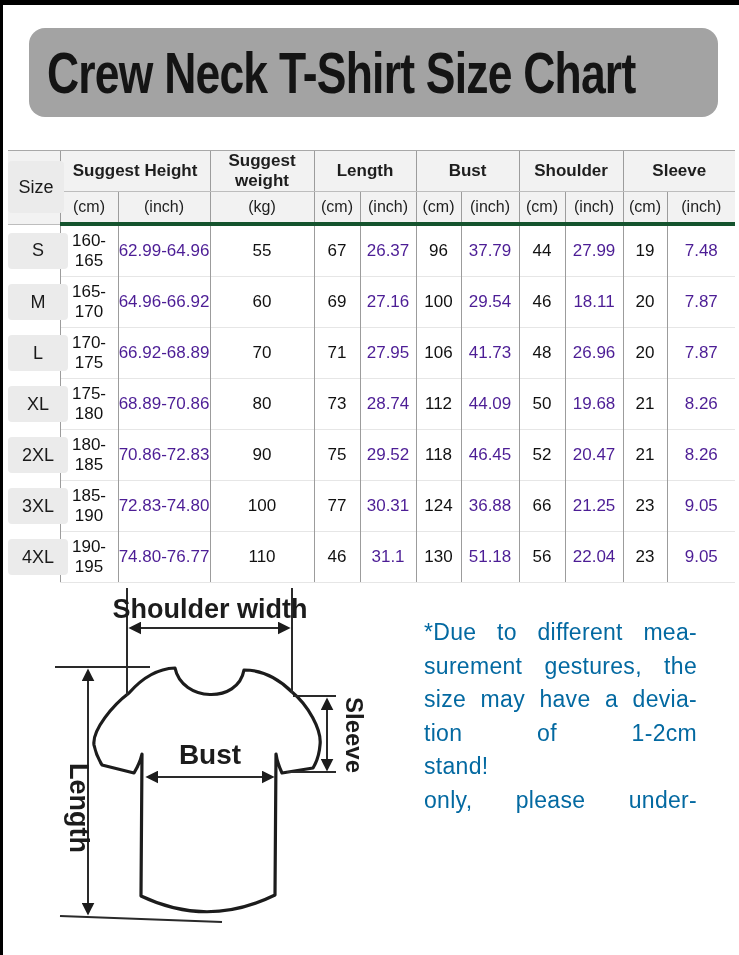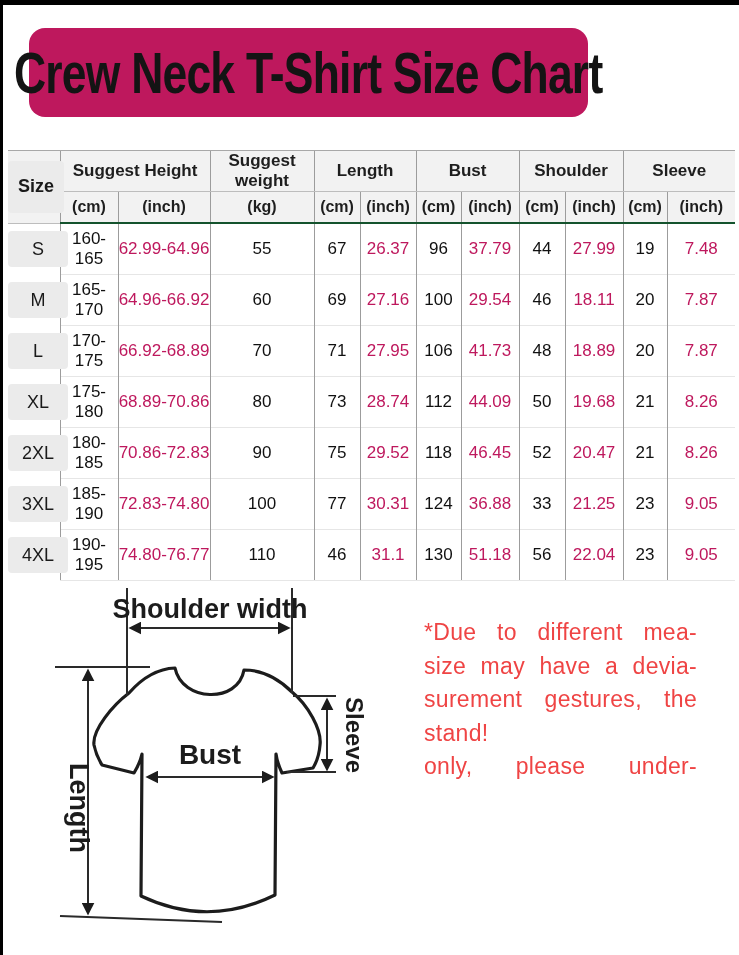"Crew Neck T-Shirt Size Chart" .title-bar { background: #be185d -> #a3a3a3; justify-content: center -> flex-end; width: 559px -> 689px }
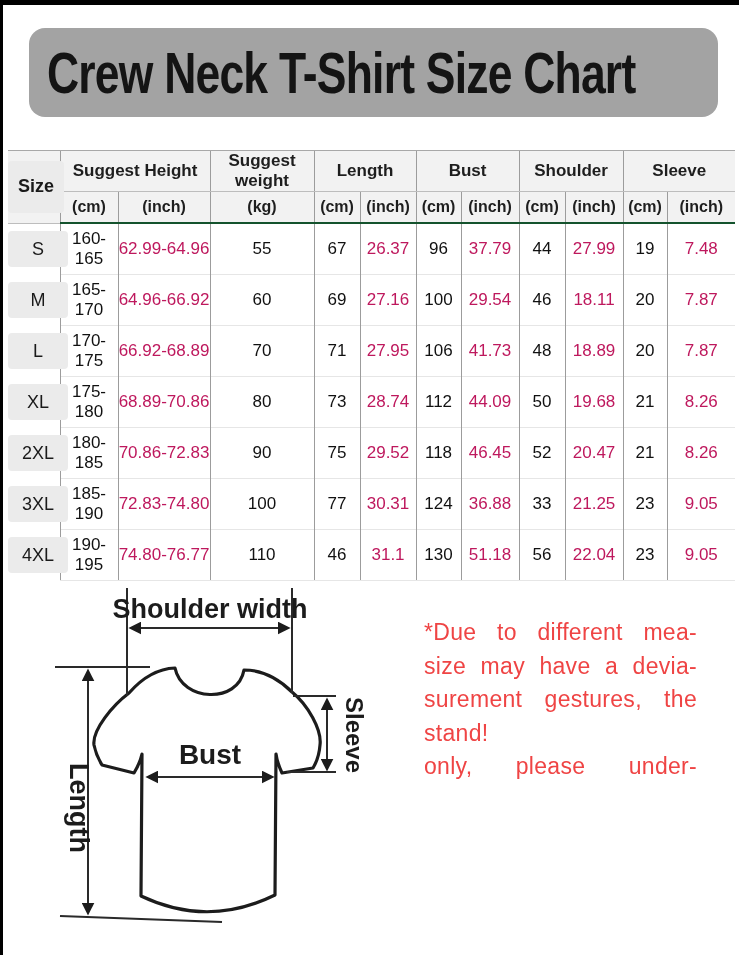"Size" .badge-h { font-weight: 700 -> 400 }
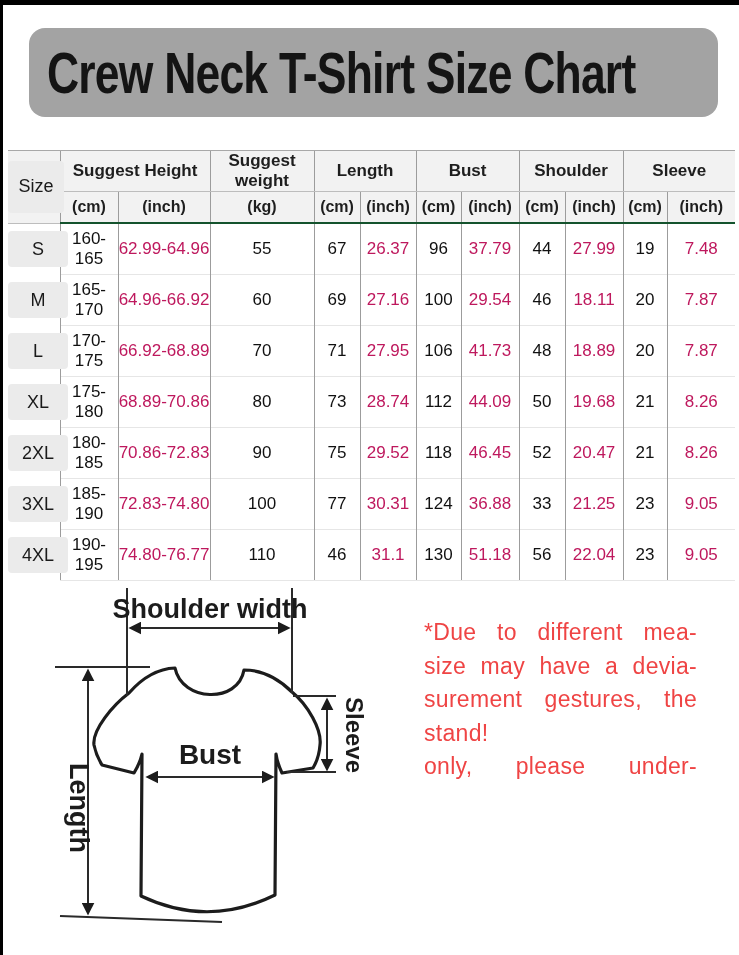"(cm)" tr.units-row th { border-bottom: 2px solid #14532d -> 4px solid #14532d; font-weight: 700 -> 400 }
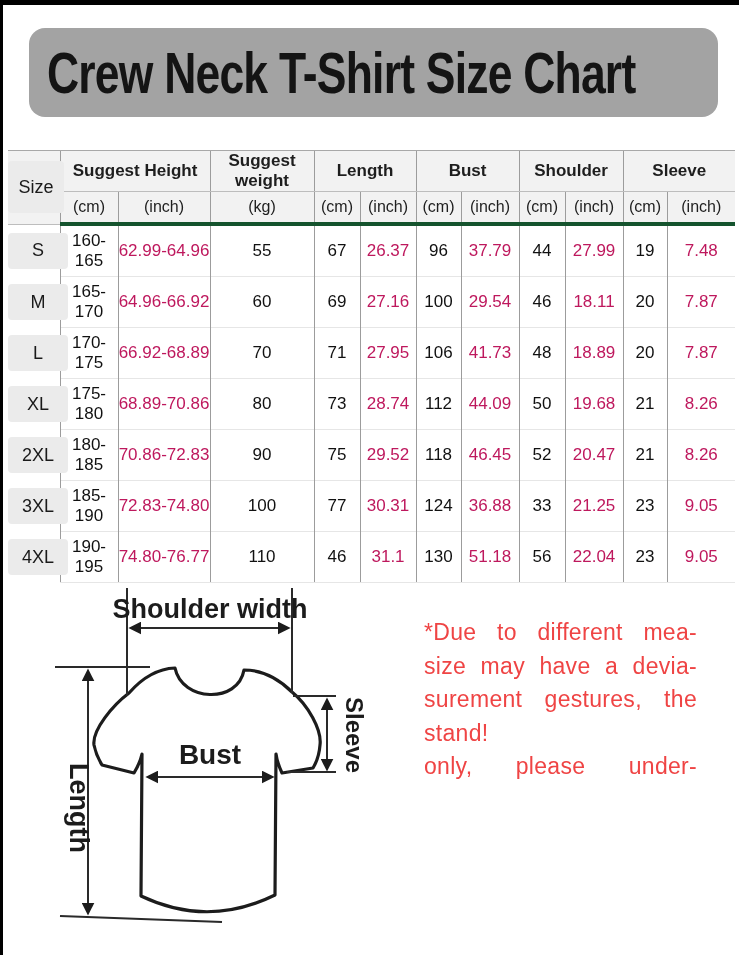"62.99-64.96" td.red { color: #be185d -> #4c1d95 }
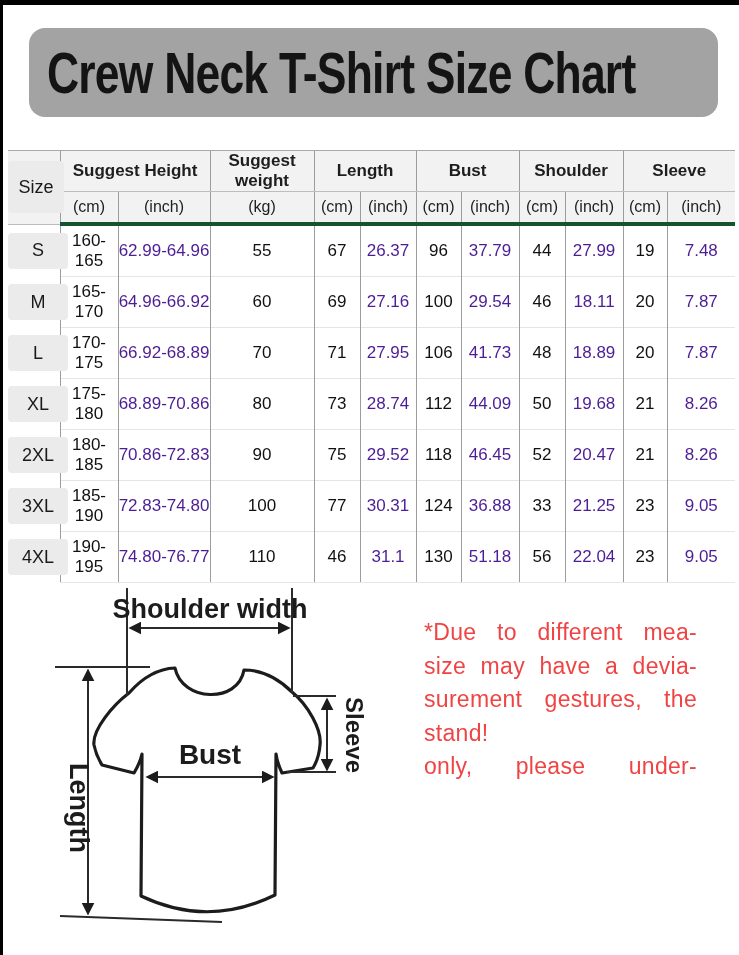"18.89" td.red { text: 18.89 -> 26.96 }
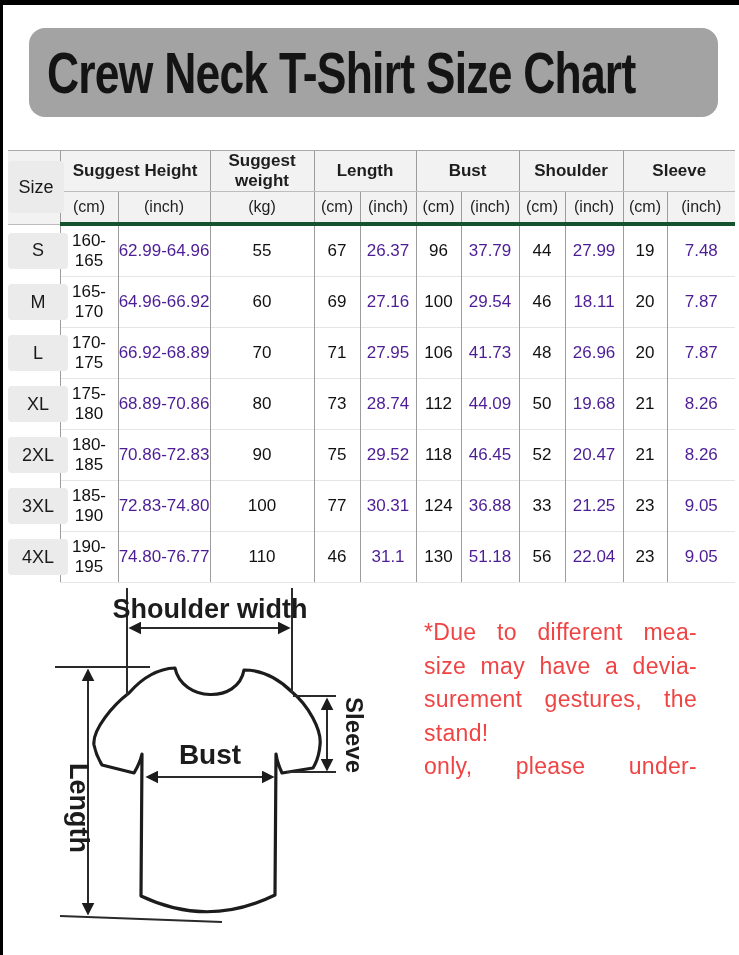"33" td { text: 33 -> 66 }
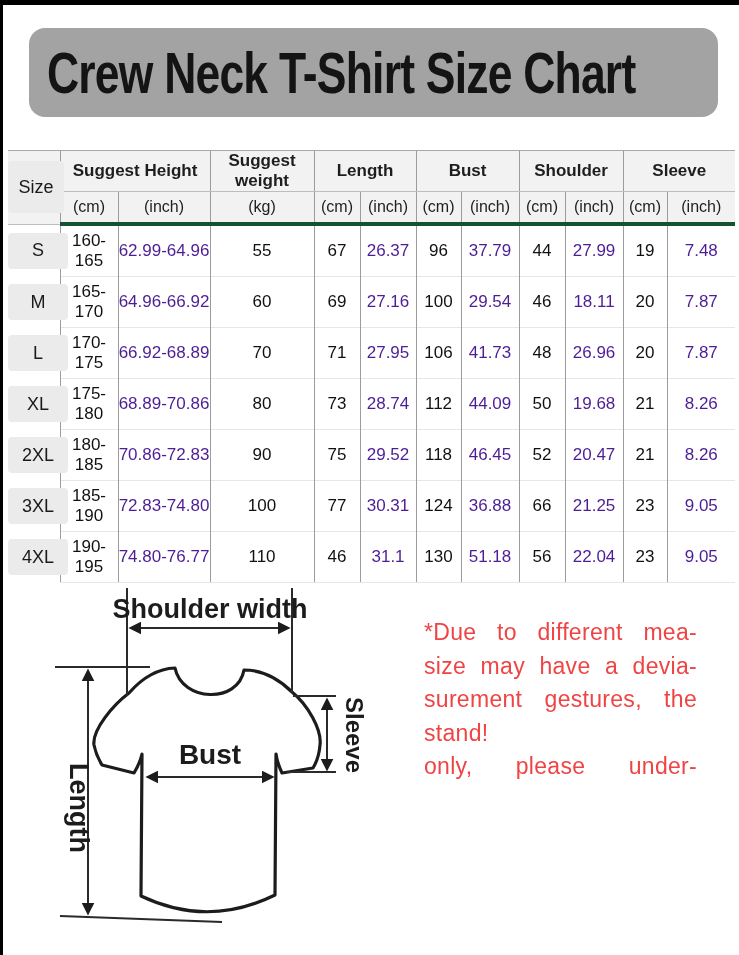"*Due to different mea-" .note { color: #ef4444 -> #0369a1 }
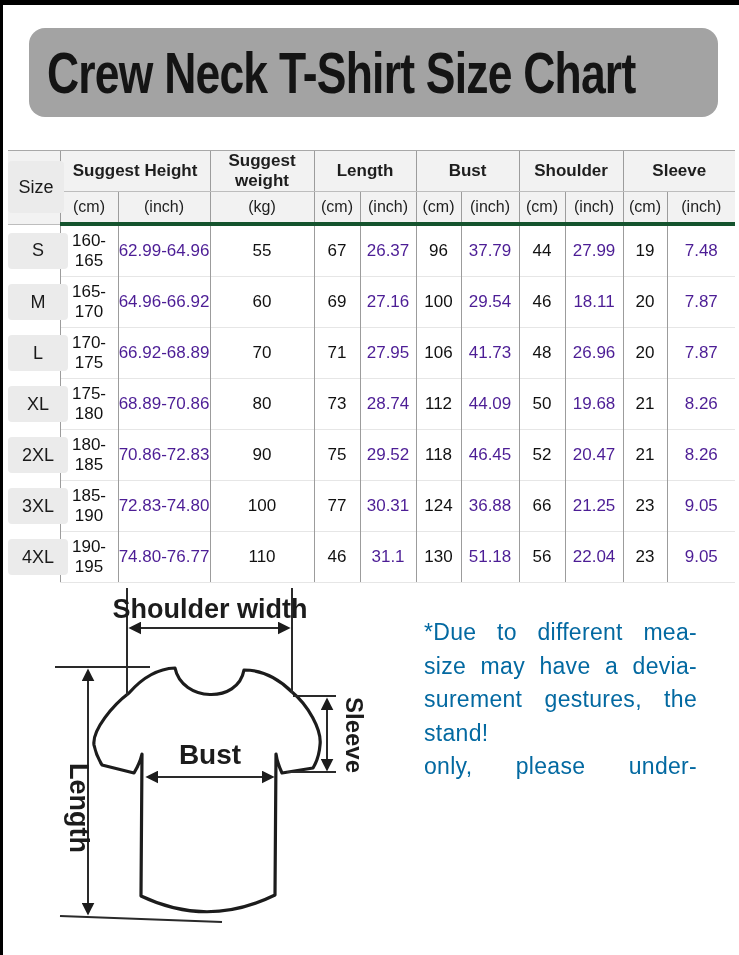"size may have a devia-" div.line { order: before "surement gestures, the" -> after "surement gestures, the" }
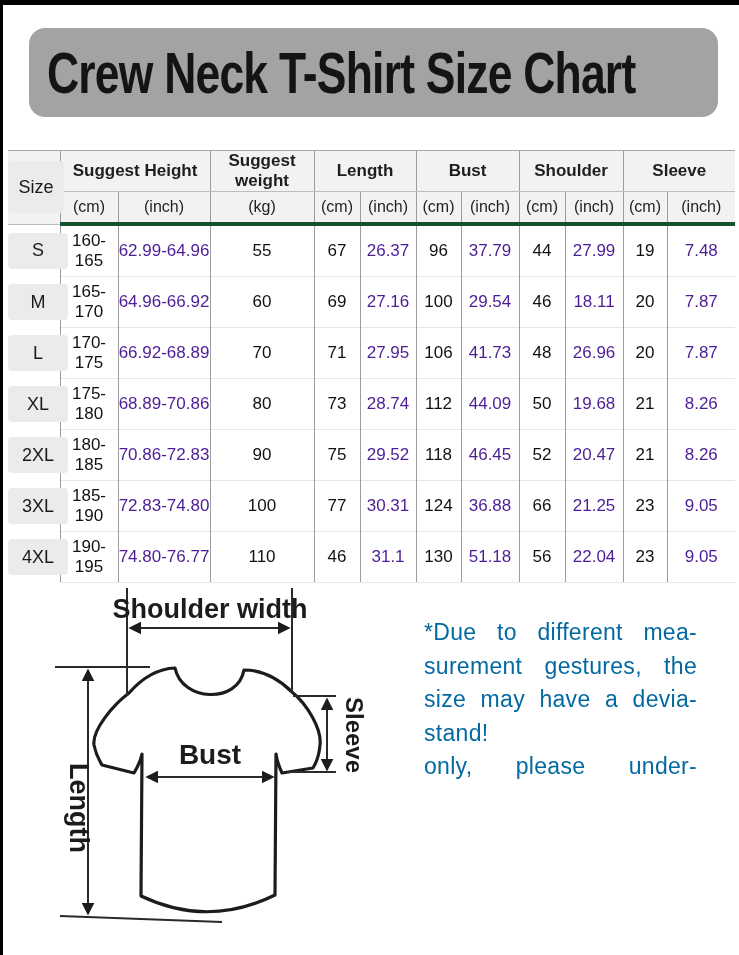"tion of 1-2cm" div.line { html: none -> <div>tion of 1-2cm</div> }
